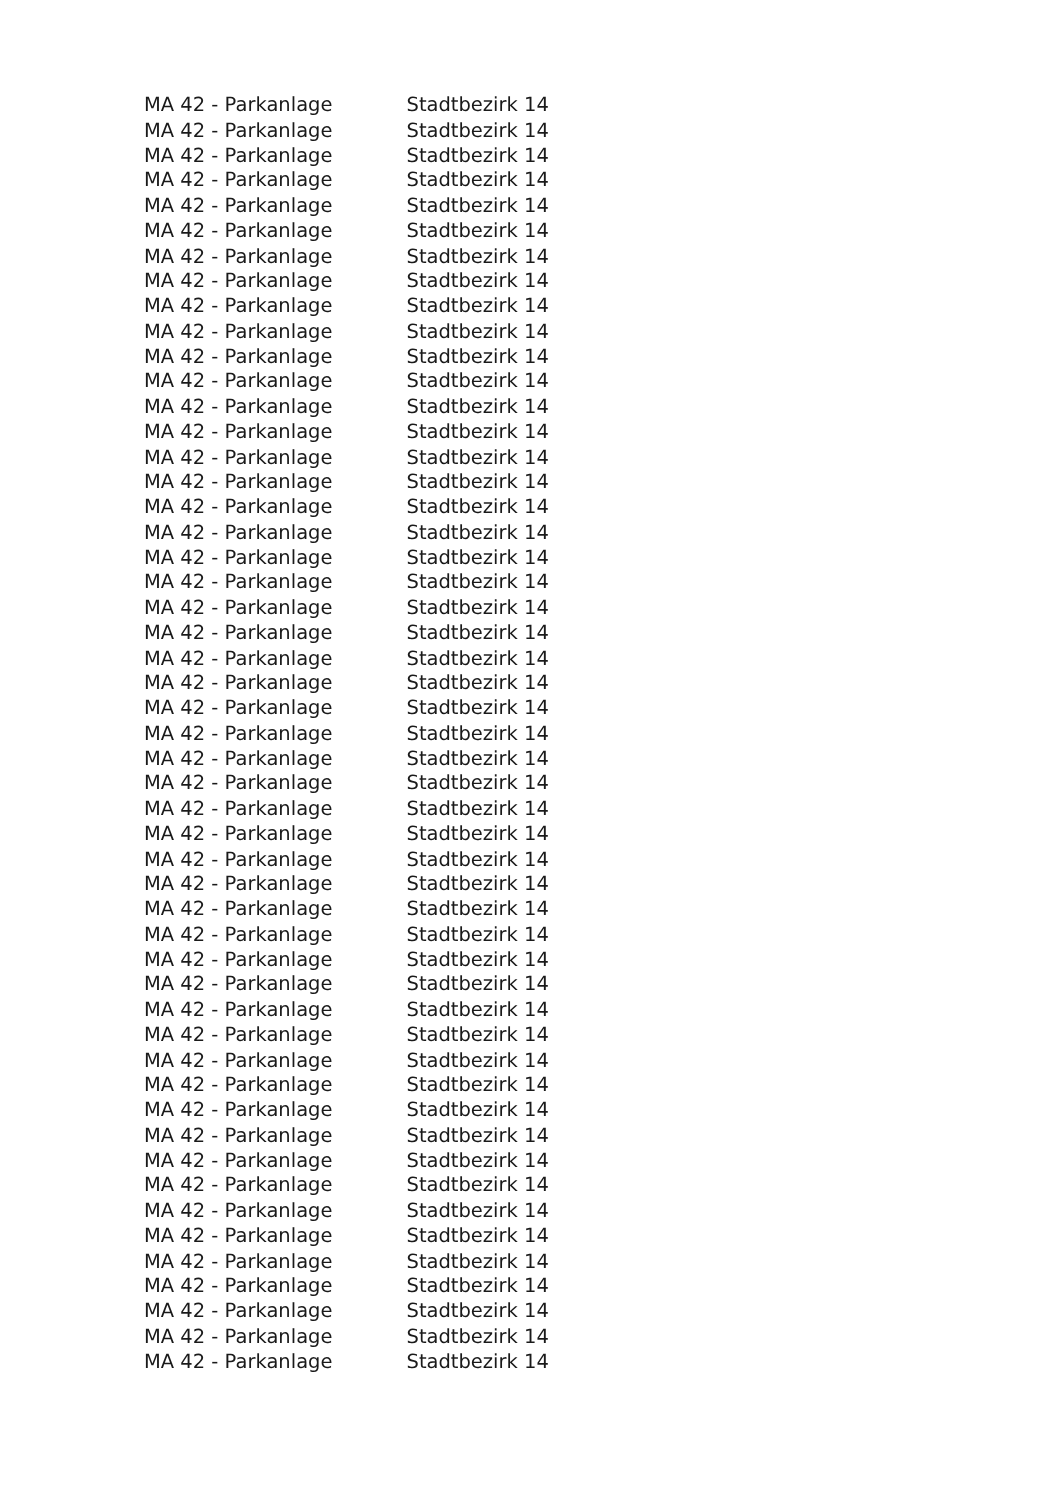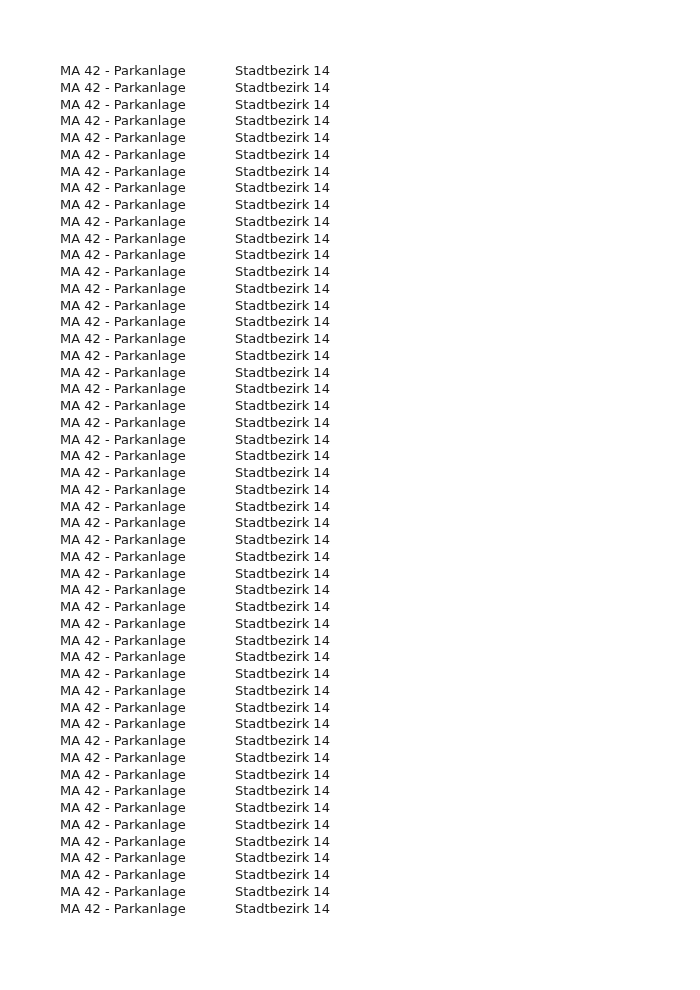"MA 42 - Parkanlage" .row { margin-left: none -> 36px }
